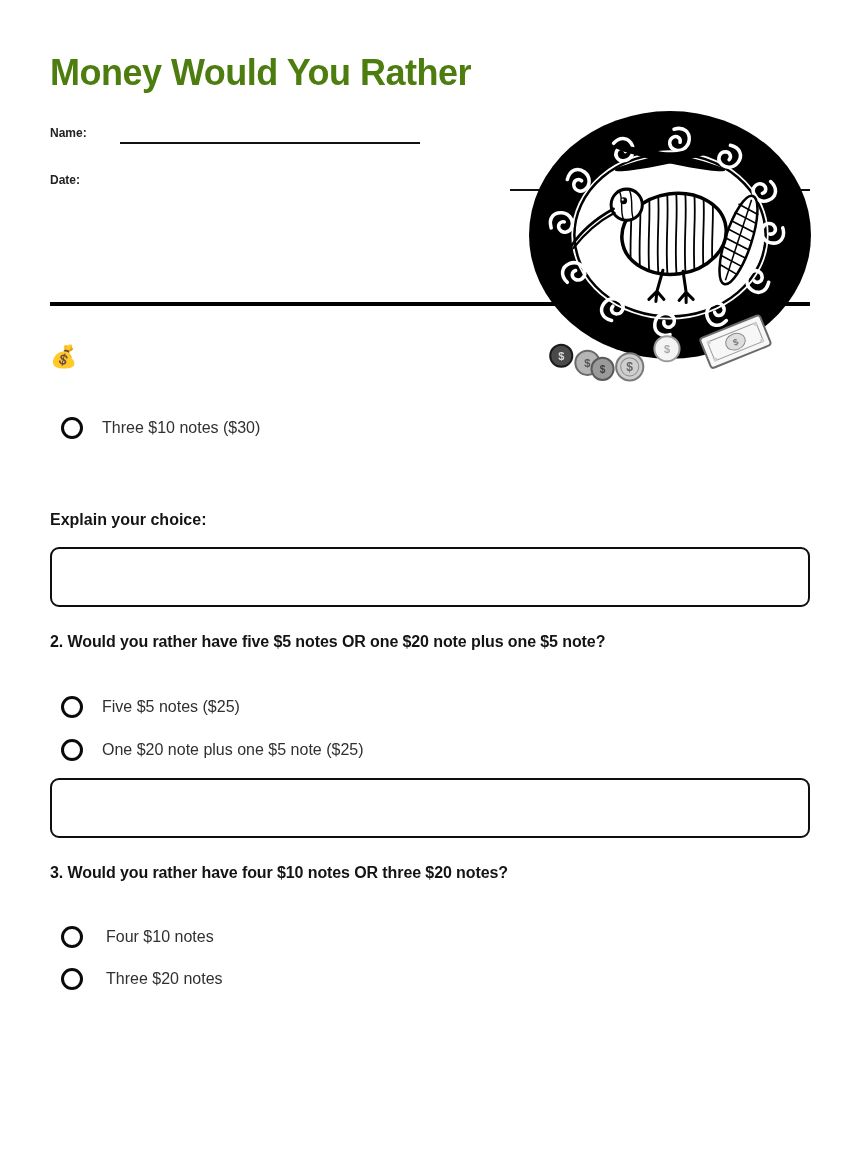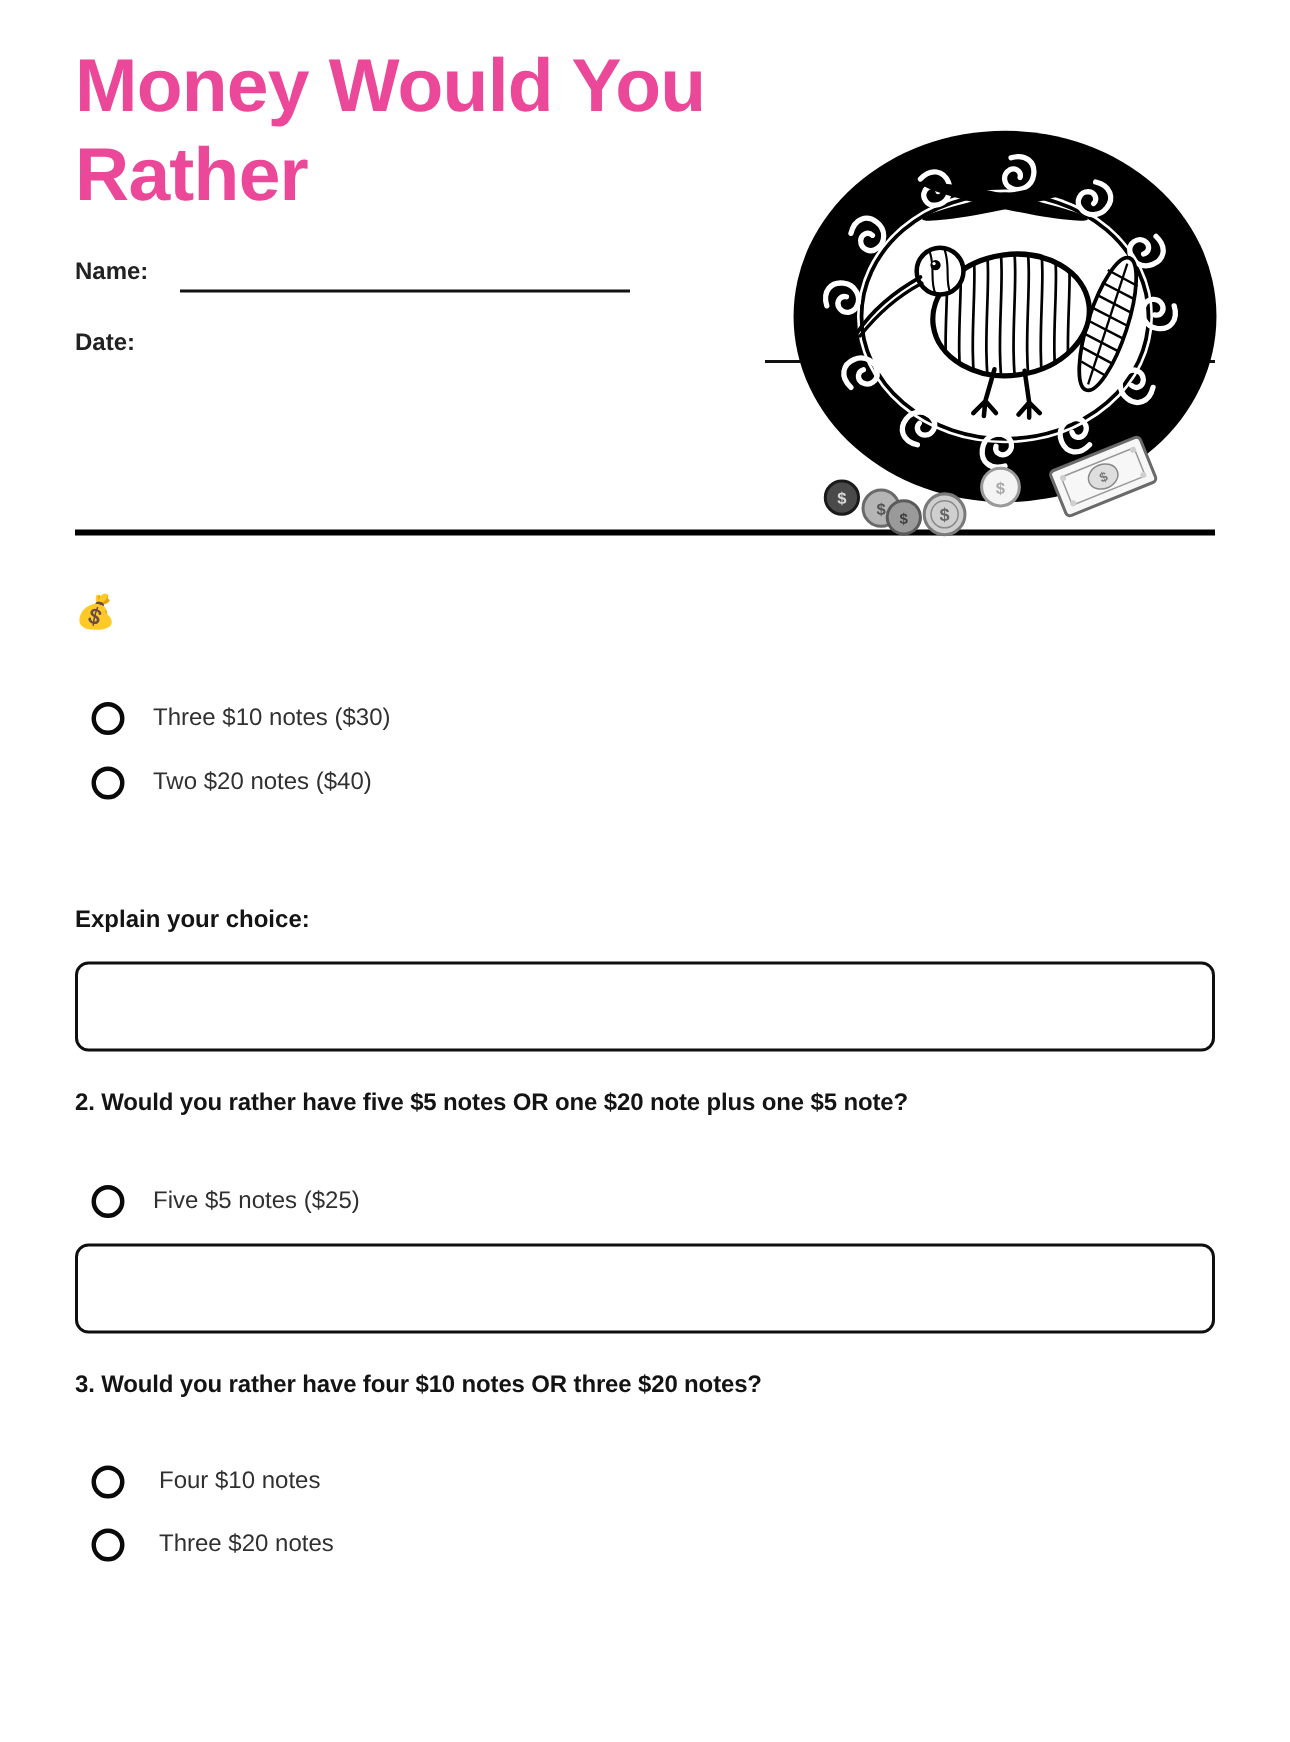"Money Would You Rather" .title { color: #ec4899 -> #4d7c0f; font-size: 50px -> 36px; margin-top: 28px -> 52px }
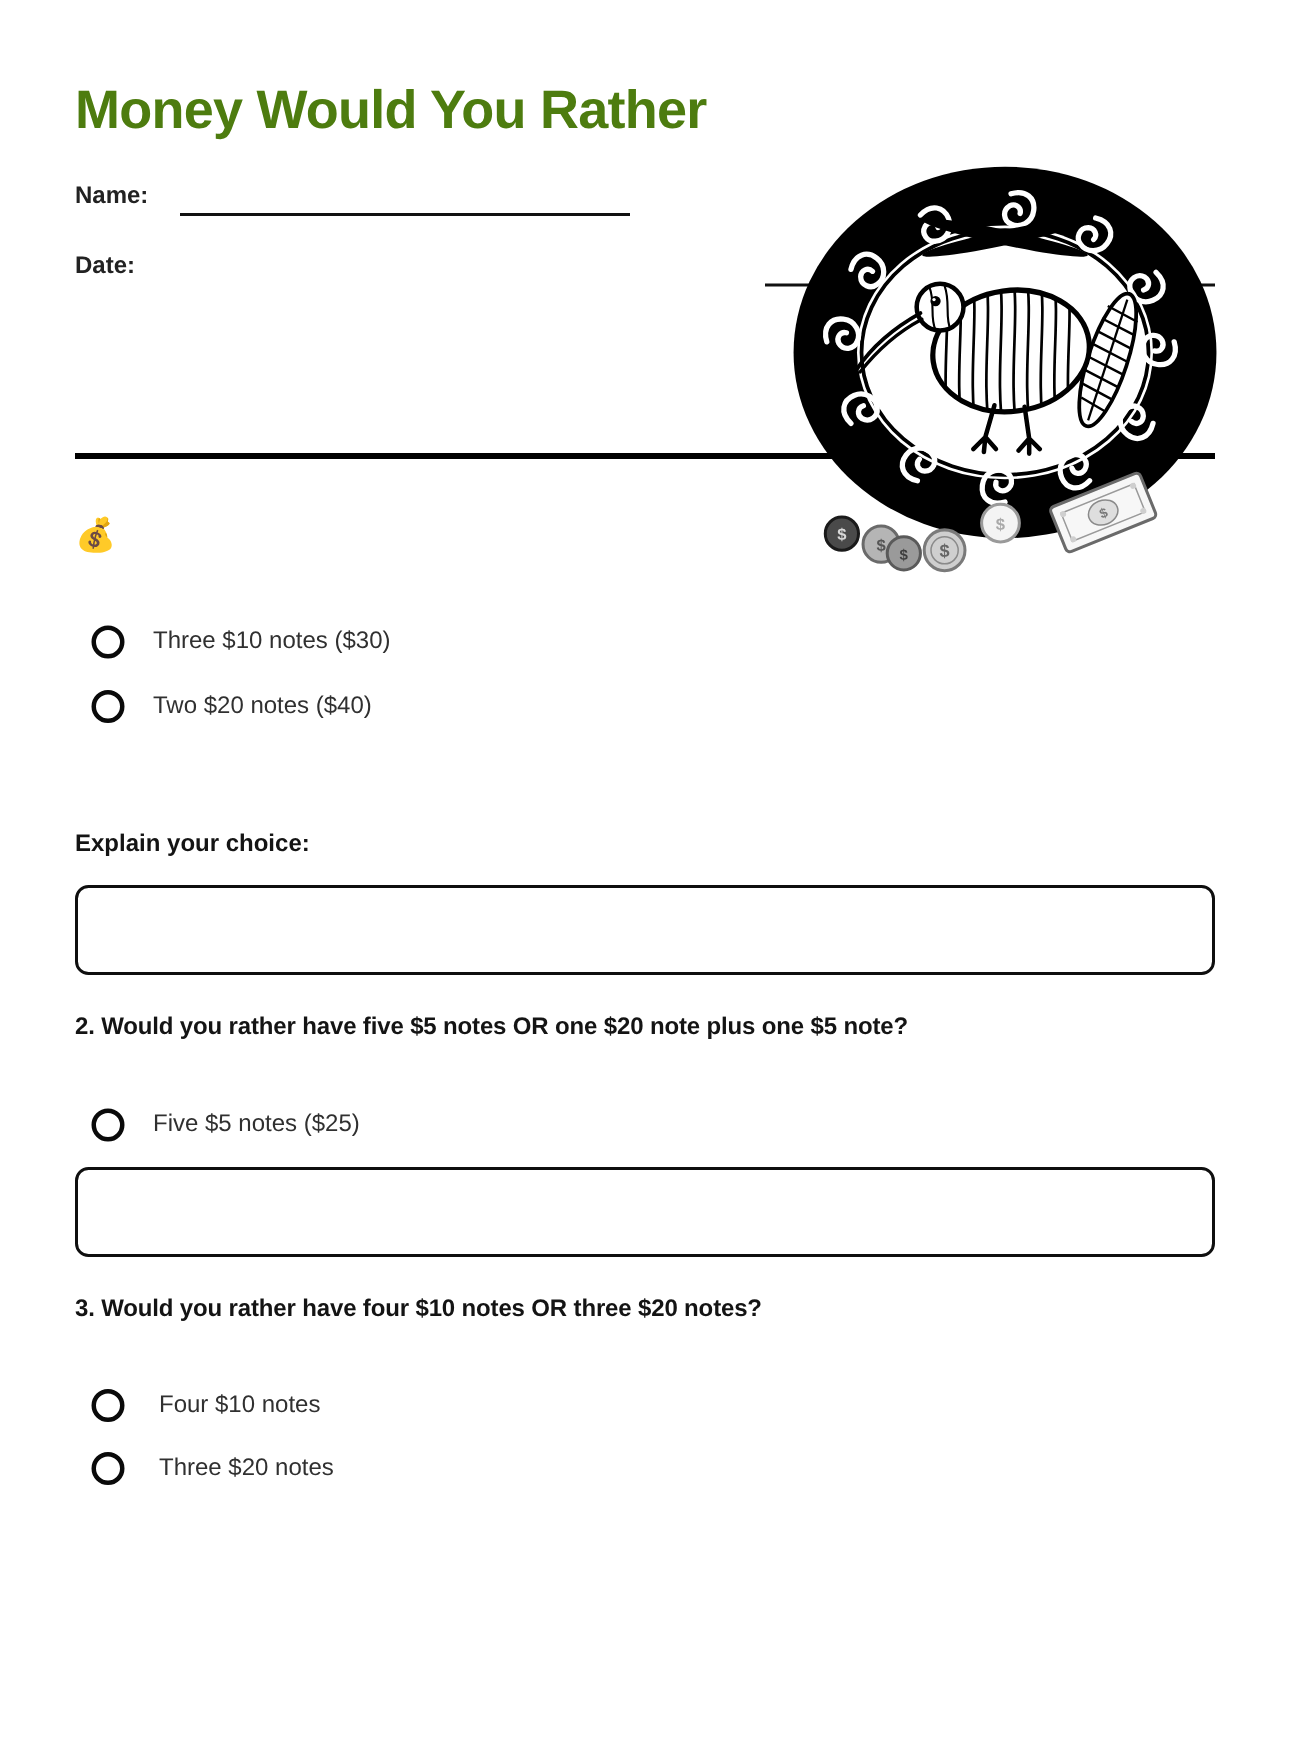"Name:" .field-label { font-size: 16px -> 12px }
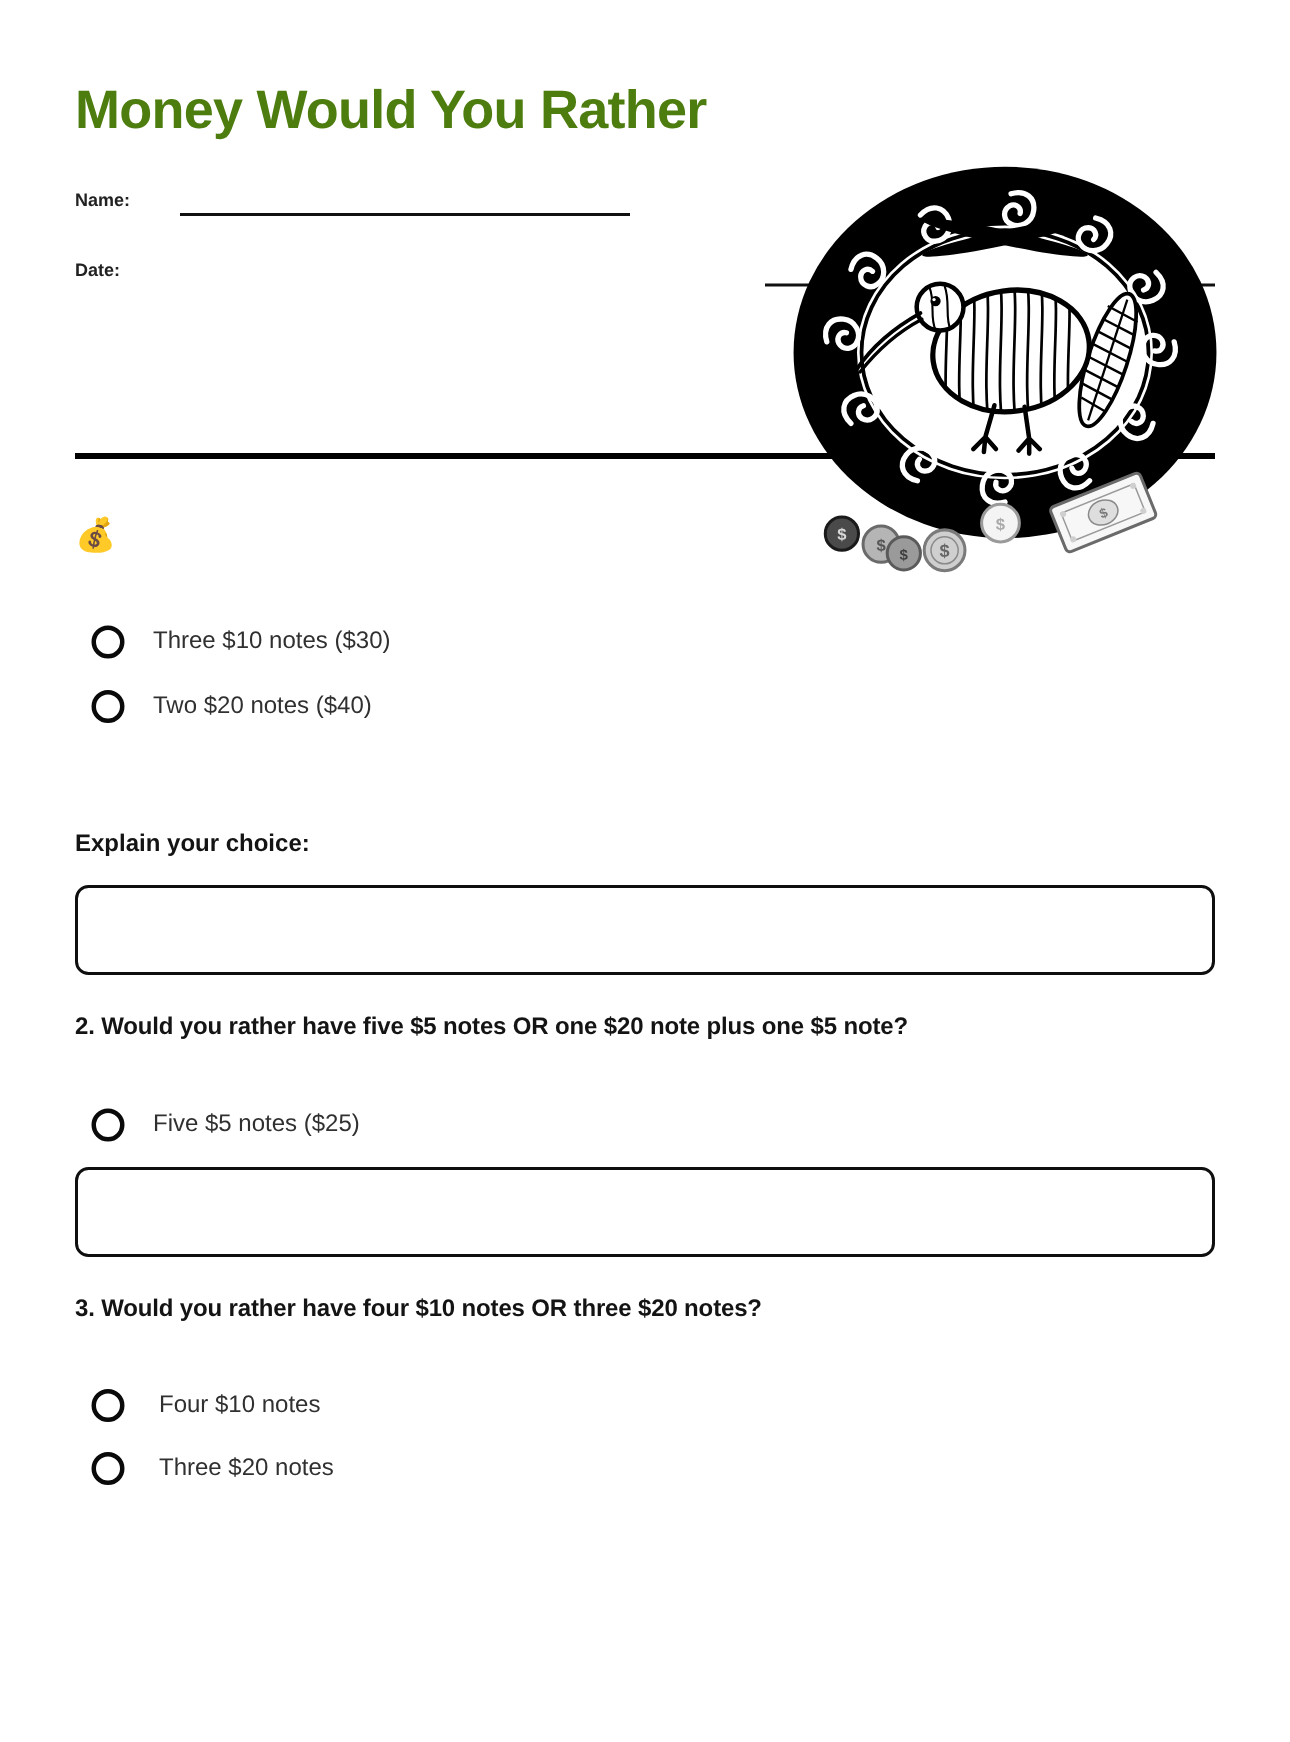"Two $20 notes ($40)" div.option-row { html: <div> <span></span> <span>Two $20 notes ($40)</span> </div> -> none }
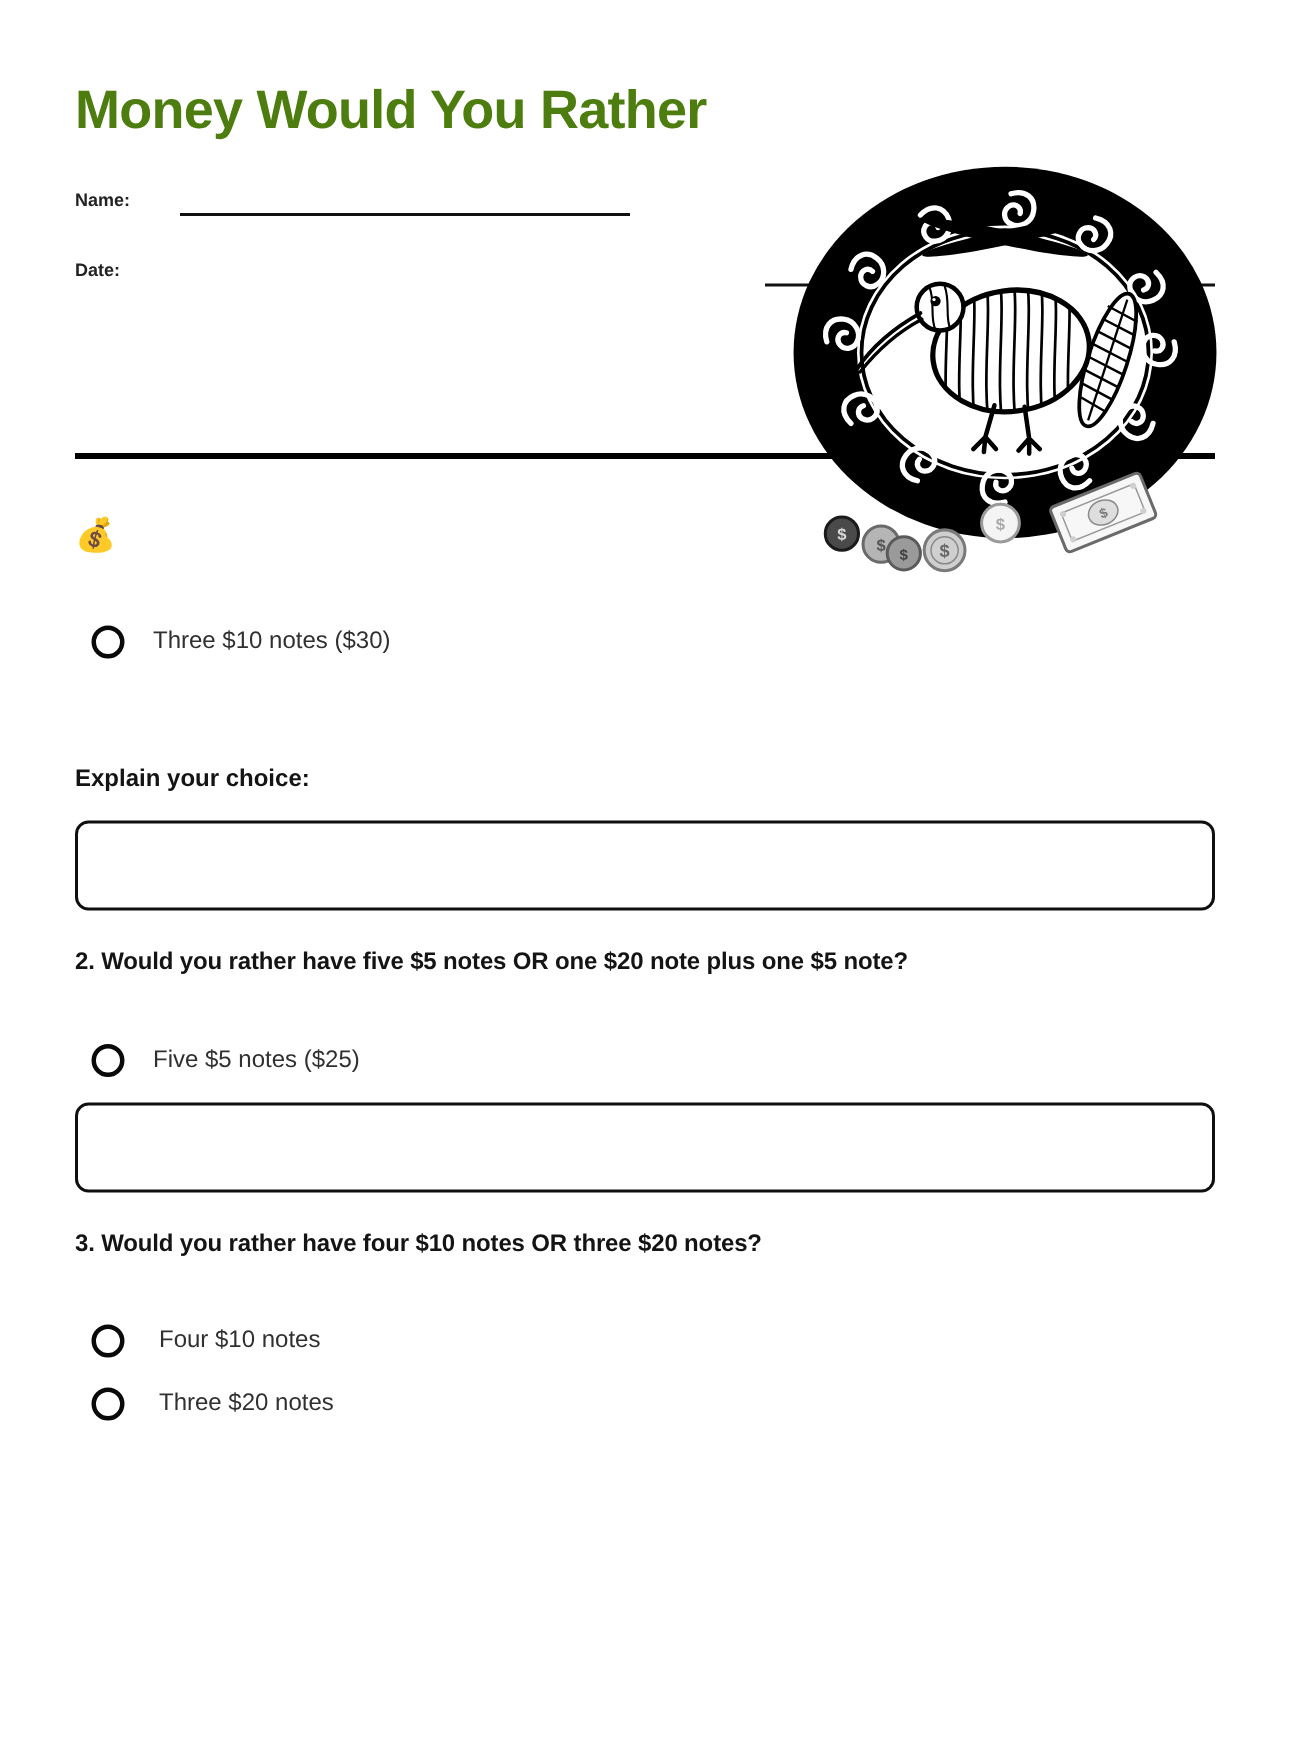"One $20 note plus one" div.option-row { html: none -> <div> <span></span> <span>One $20 note plus one $5 note ($25)</span> </div> }
